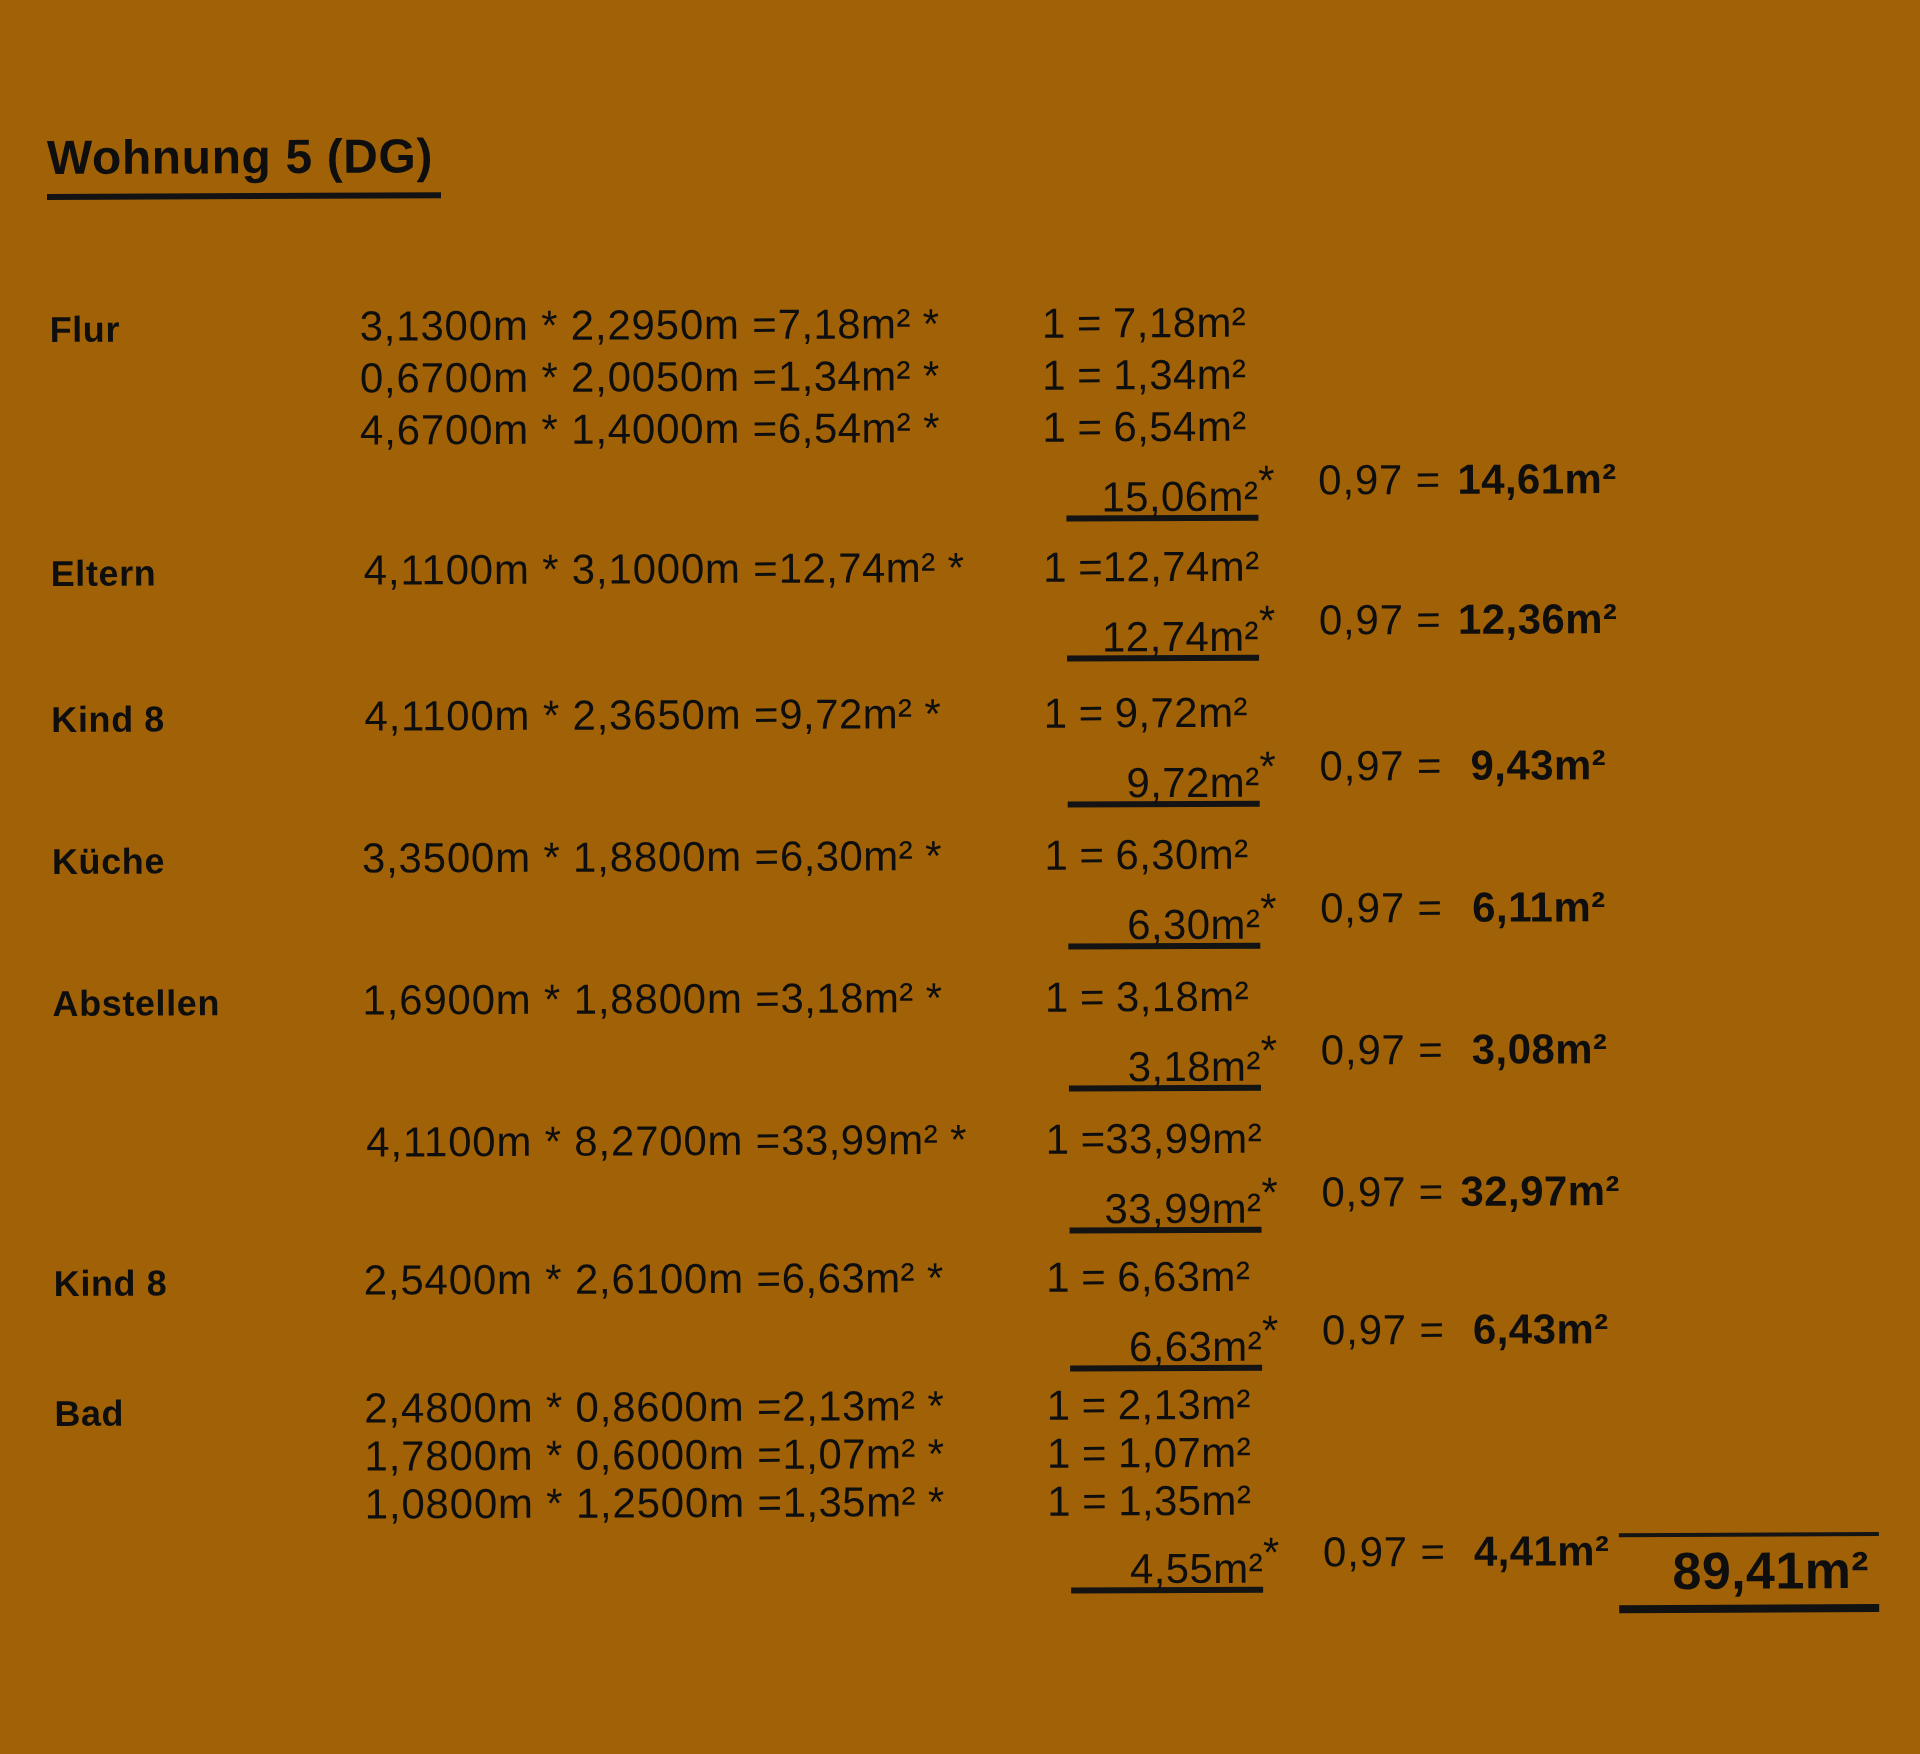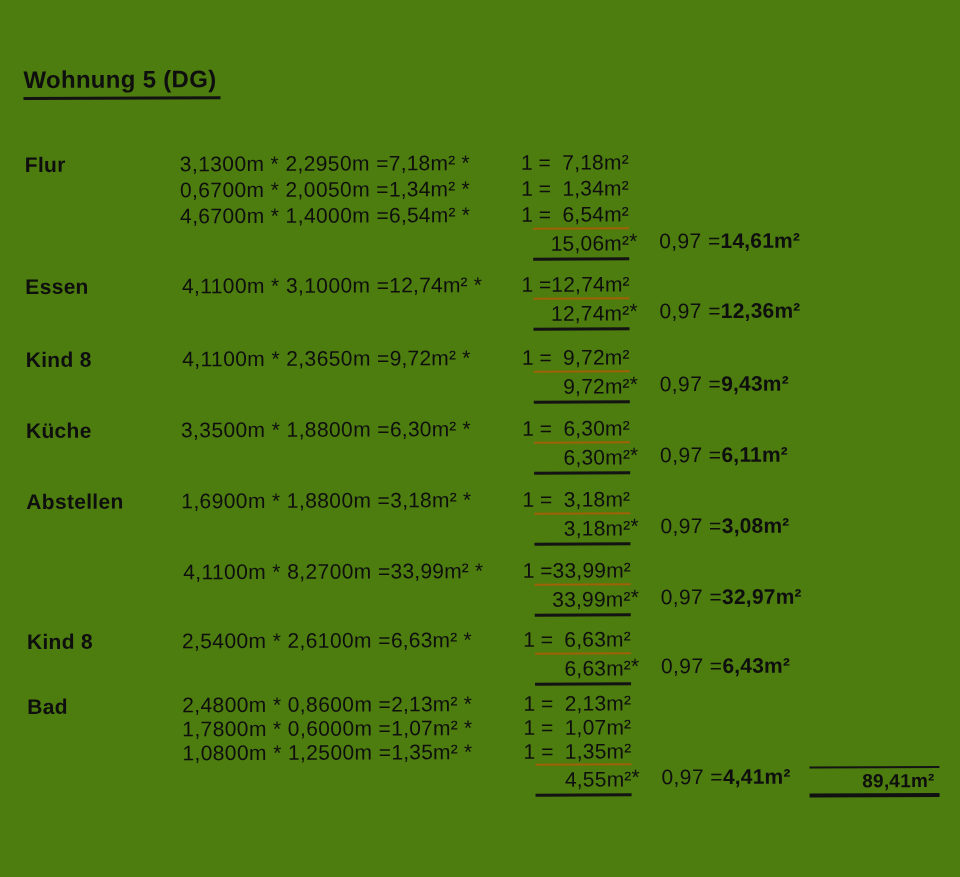"Wohnung 5 (DG)" .page { background: #4d7c0f -> #a16207 }
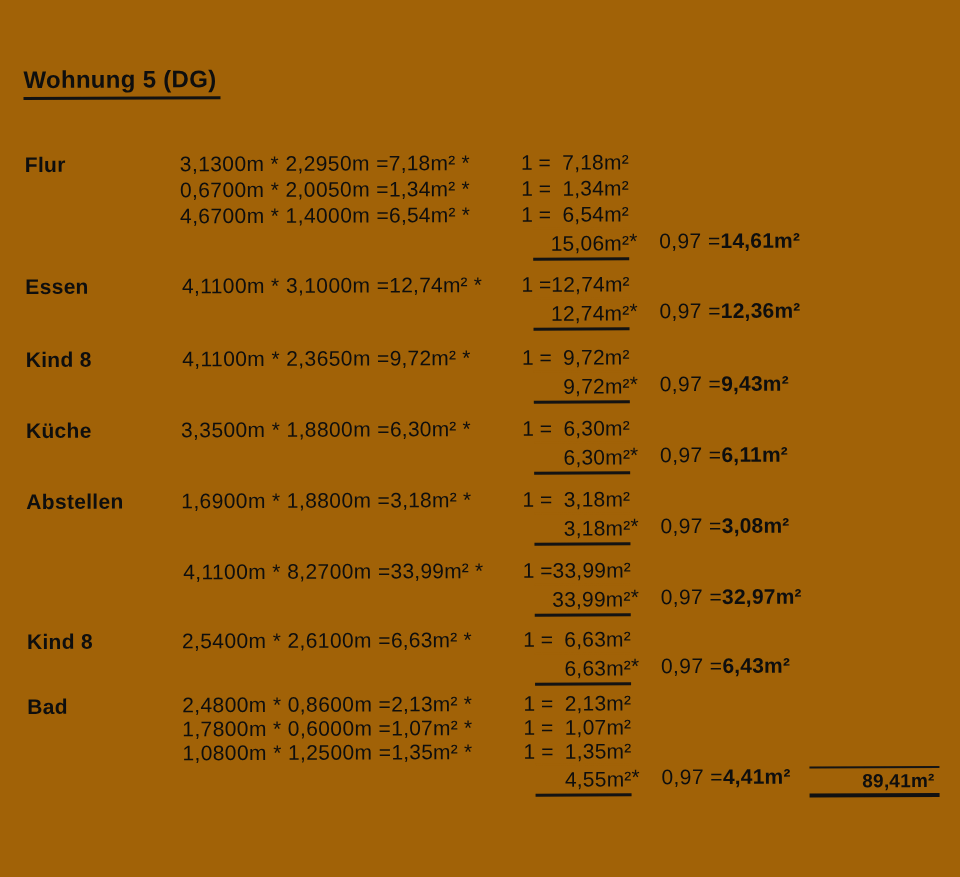"Flur" .room-label { font-size: 21px -> 18px }
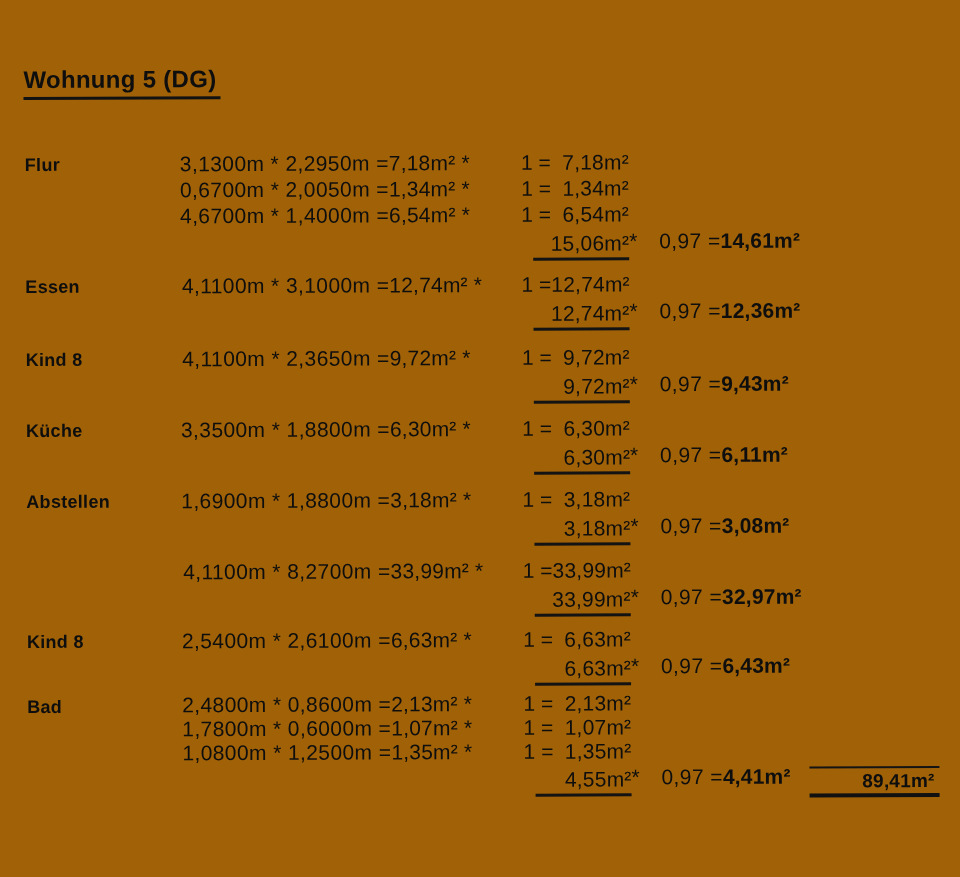"7,18m²" .c-value { text-align: right -> center }
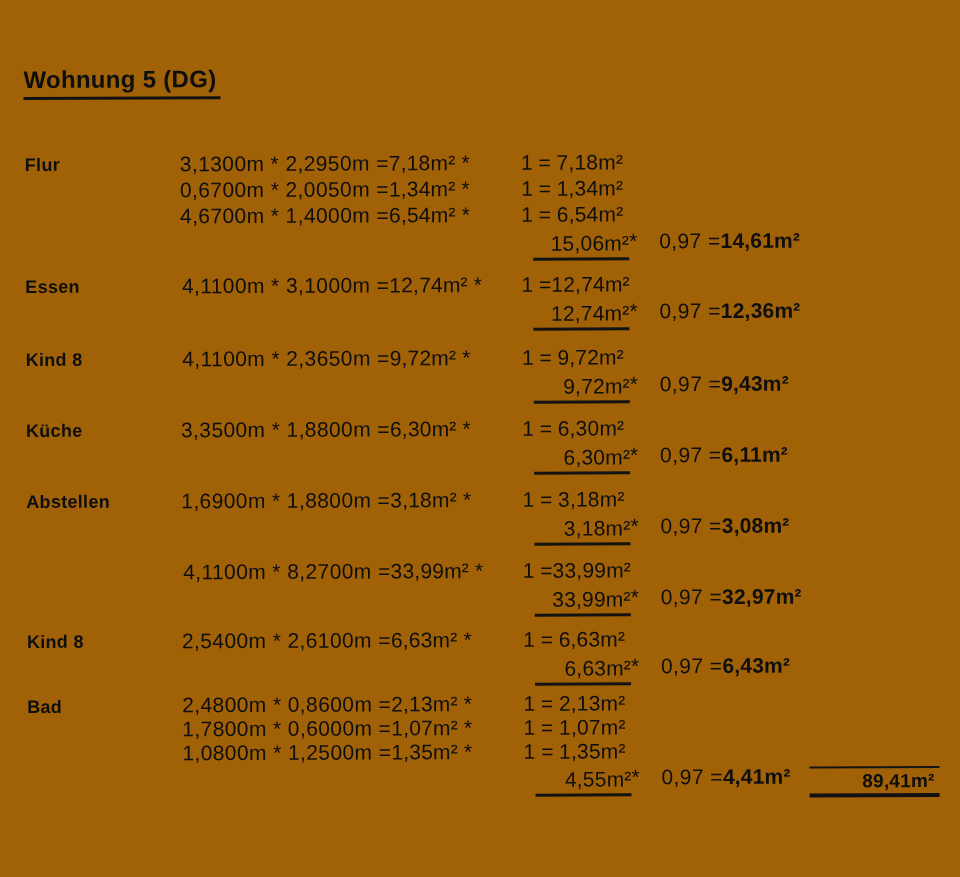"15,06m²" .sum-text { border-top: 2px solid #a16207 -> 8px solid #a16207 }
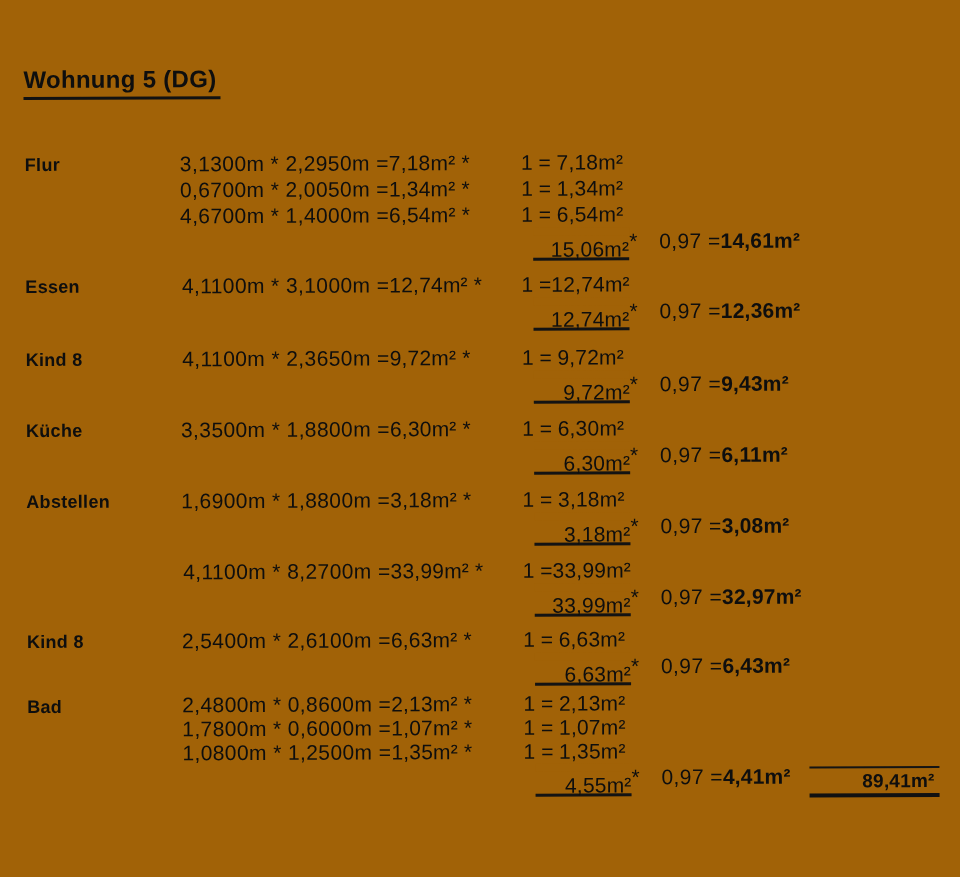"14,61m²" .sum-result { text-align: left -> center }
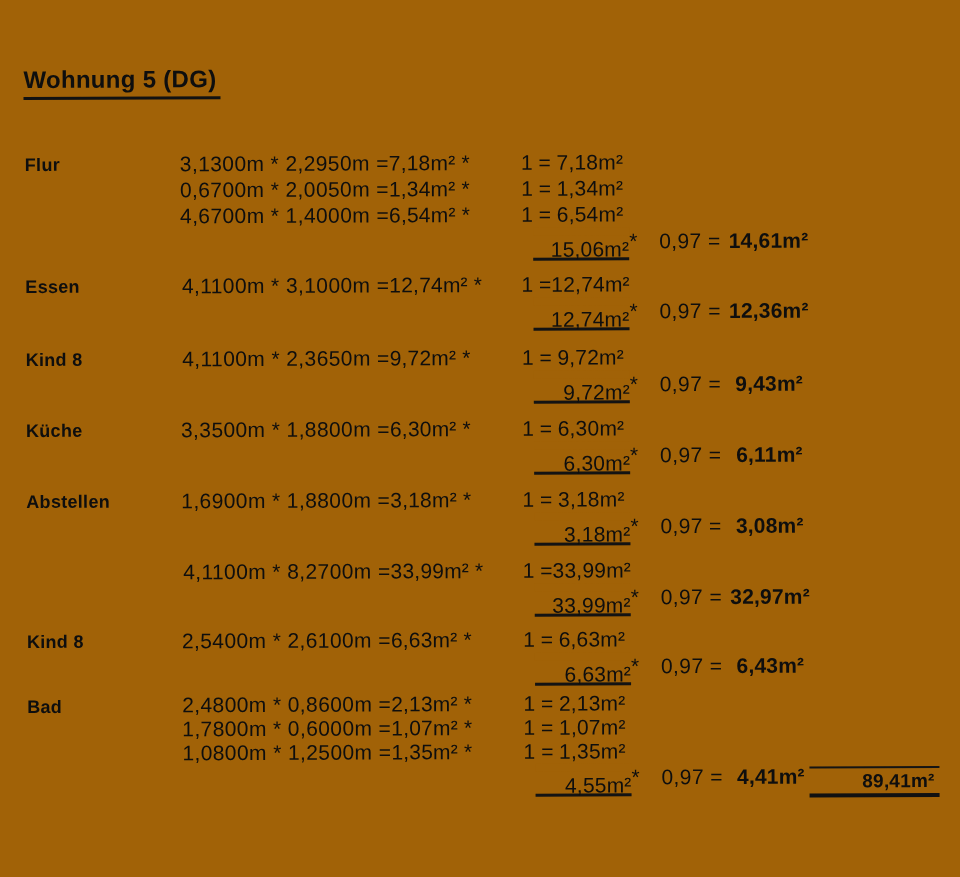"Essen" div.room-label { text: Essen -> Eltern }
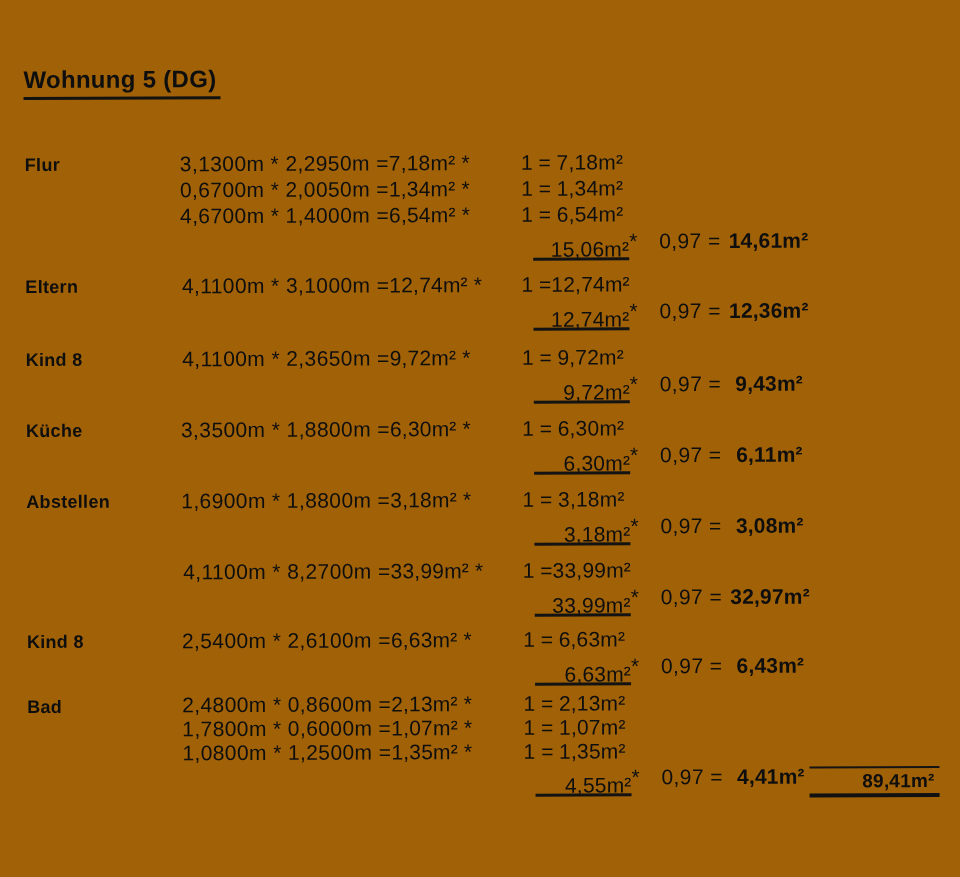"89,41m²" .gt-value { font-size: 19px -> 26px }
